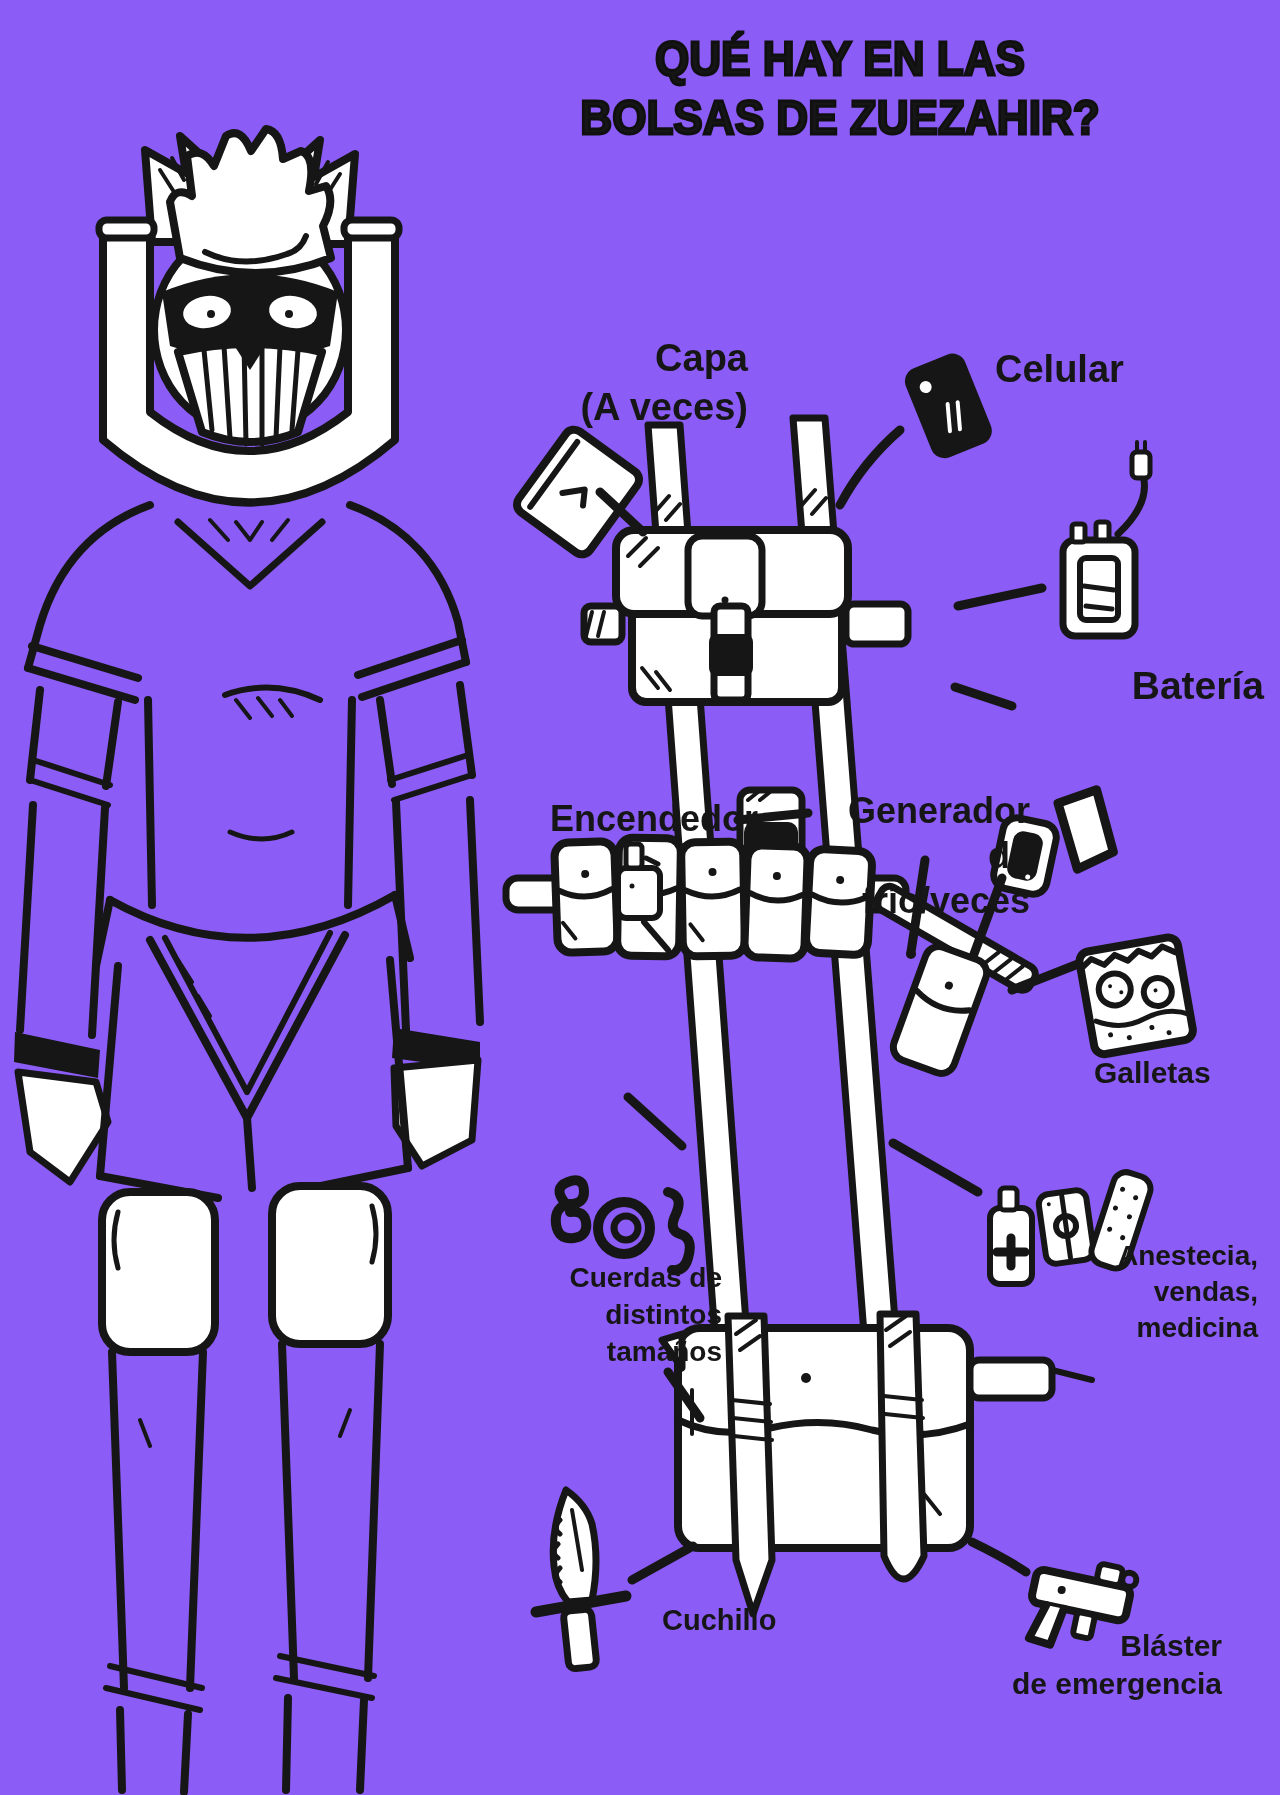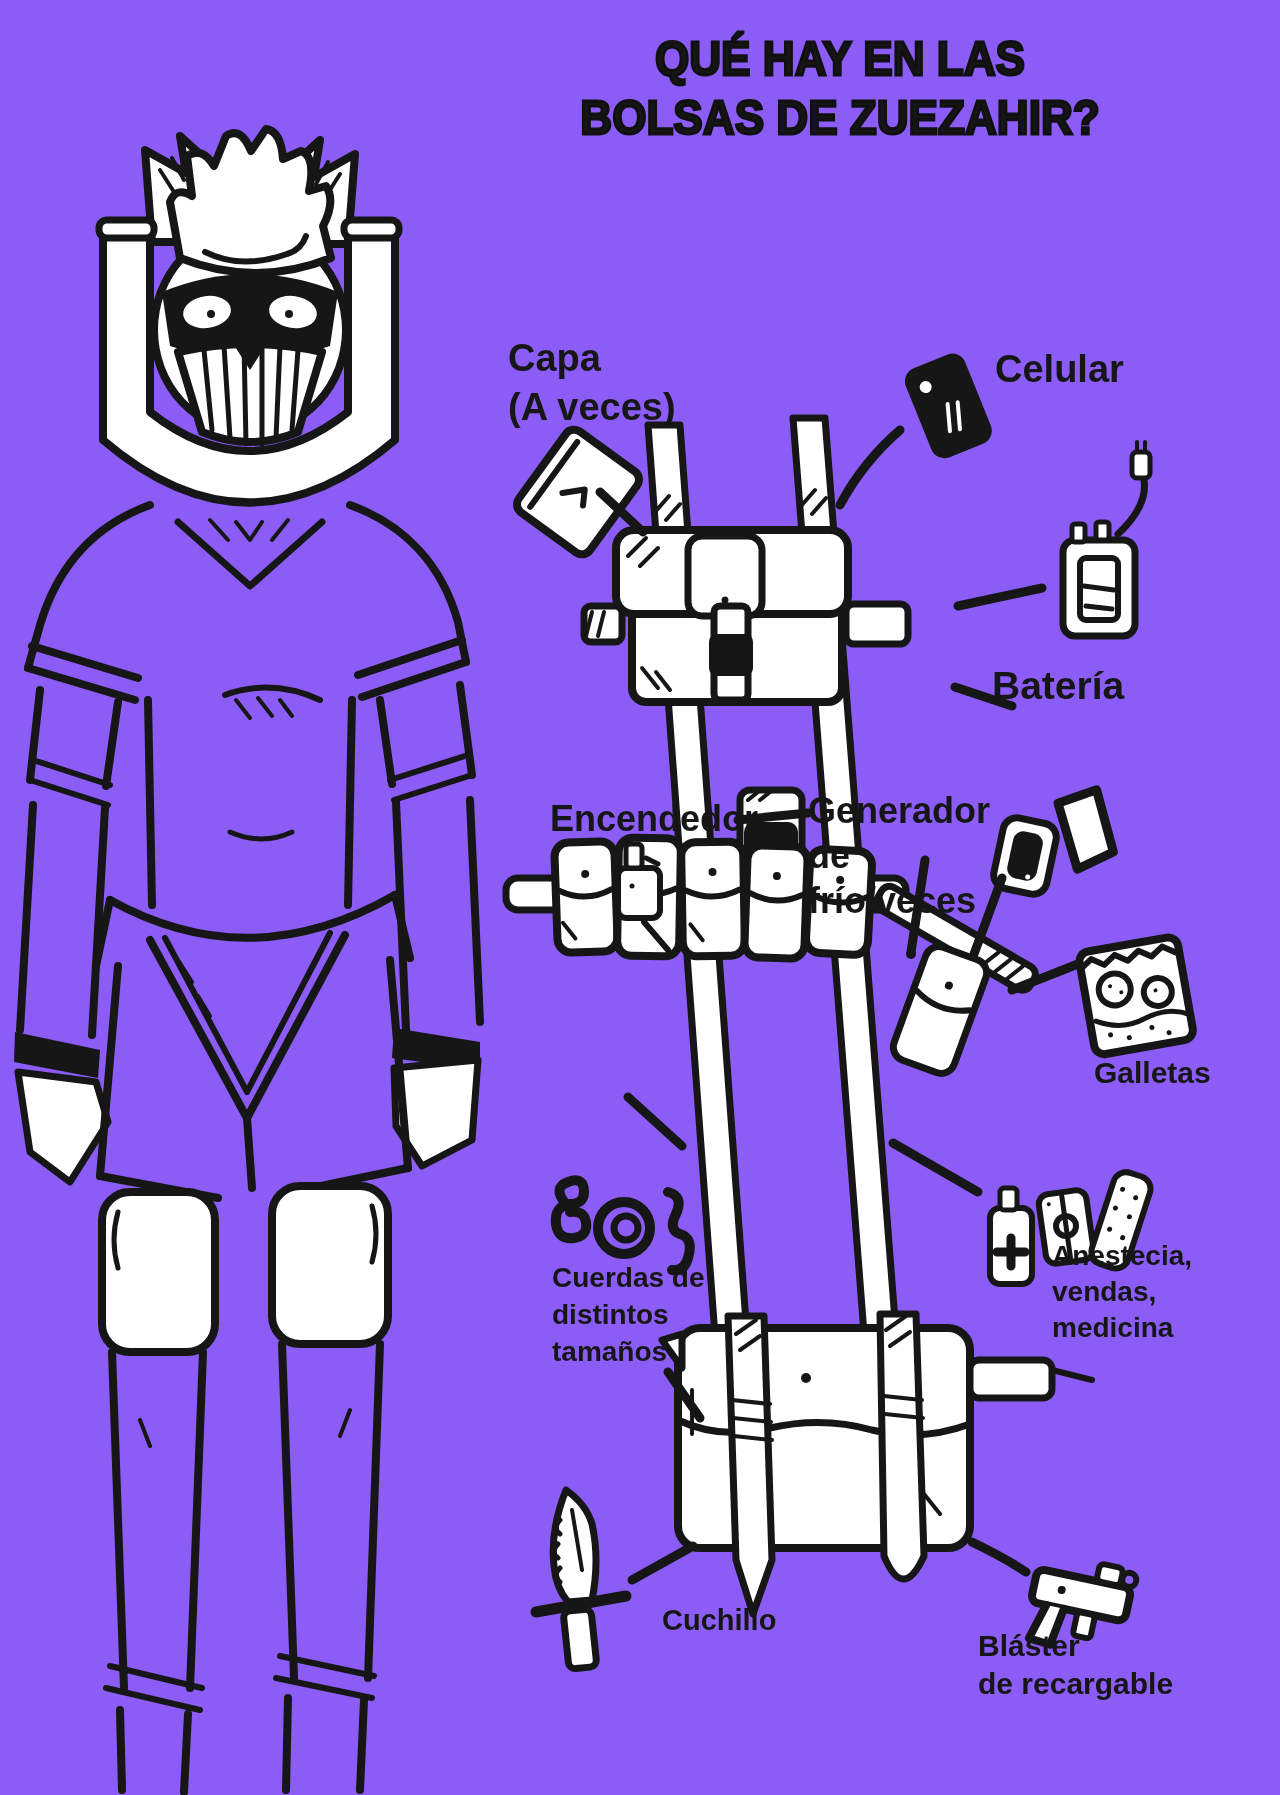"Capa" .center { text-align: left -> right }
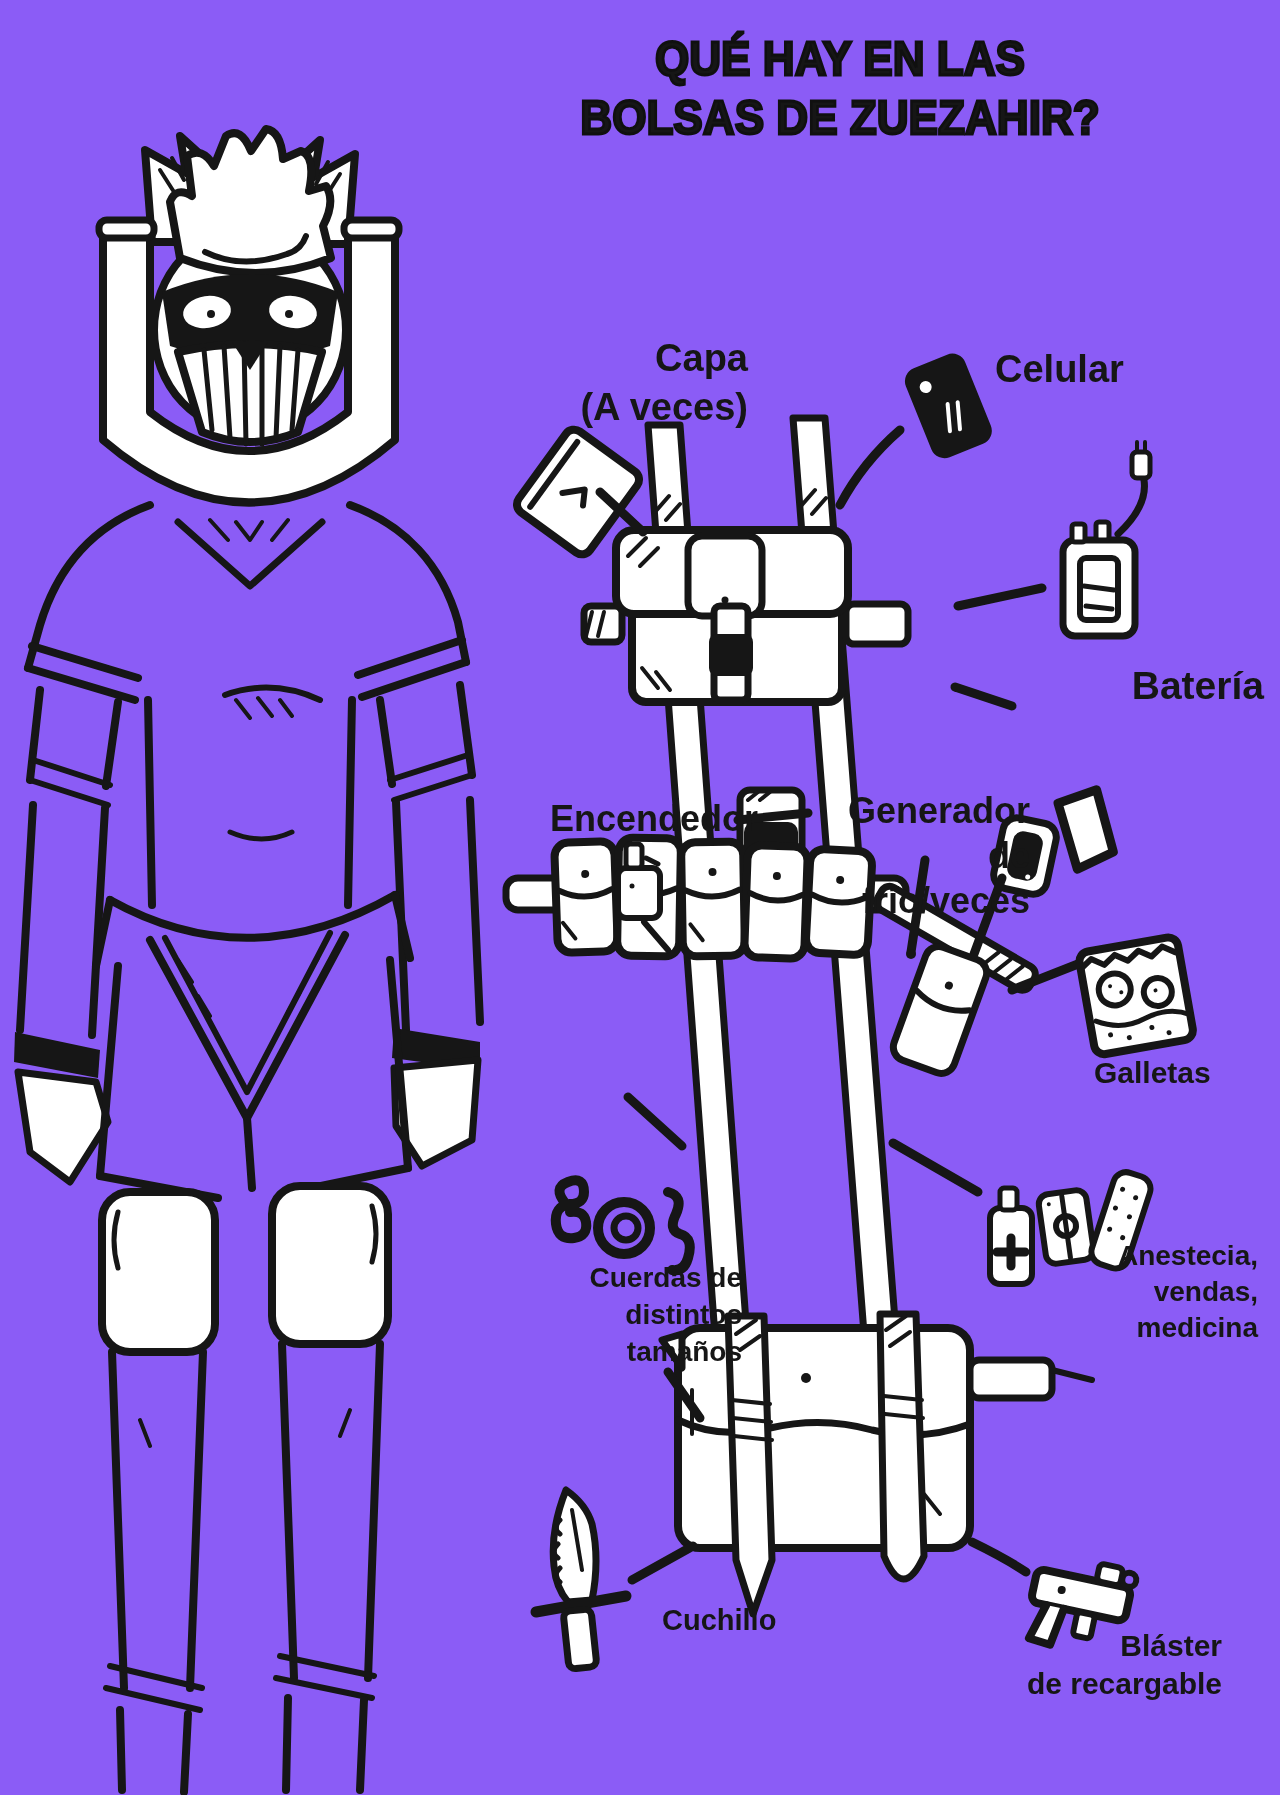"Cuerdas de" .l-cuerdas { left: 552px -> 532px }
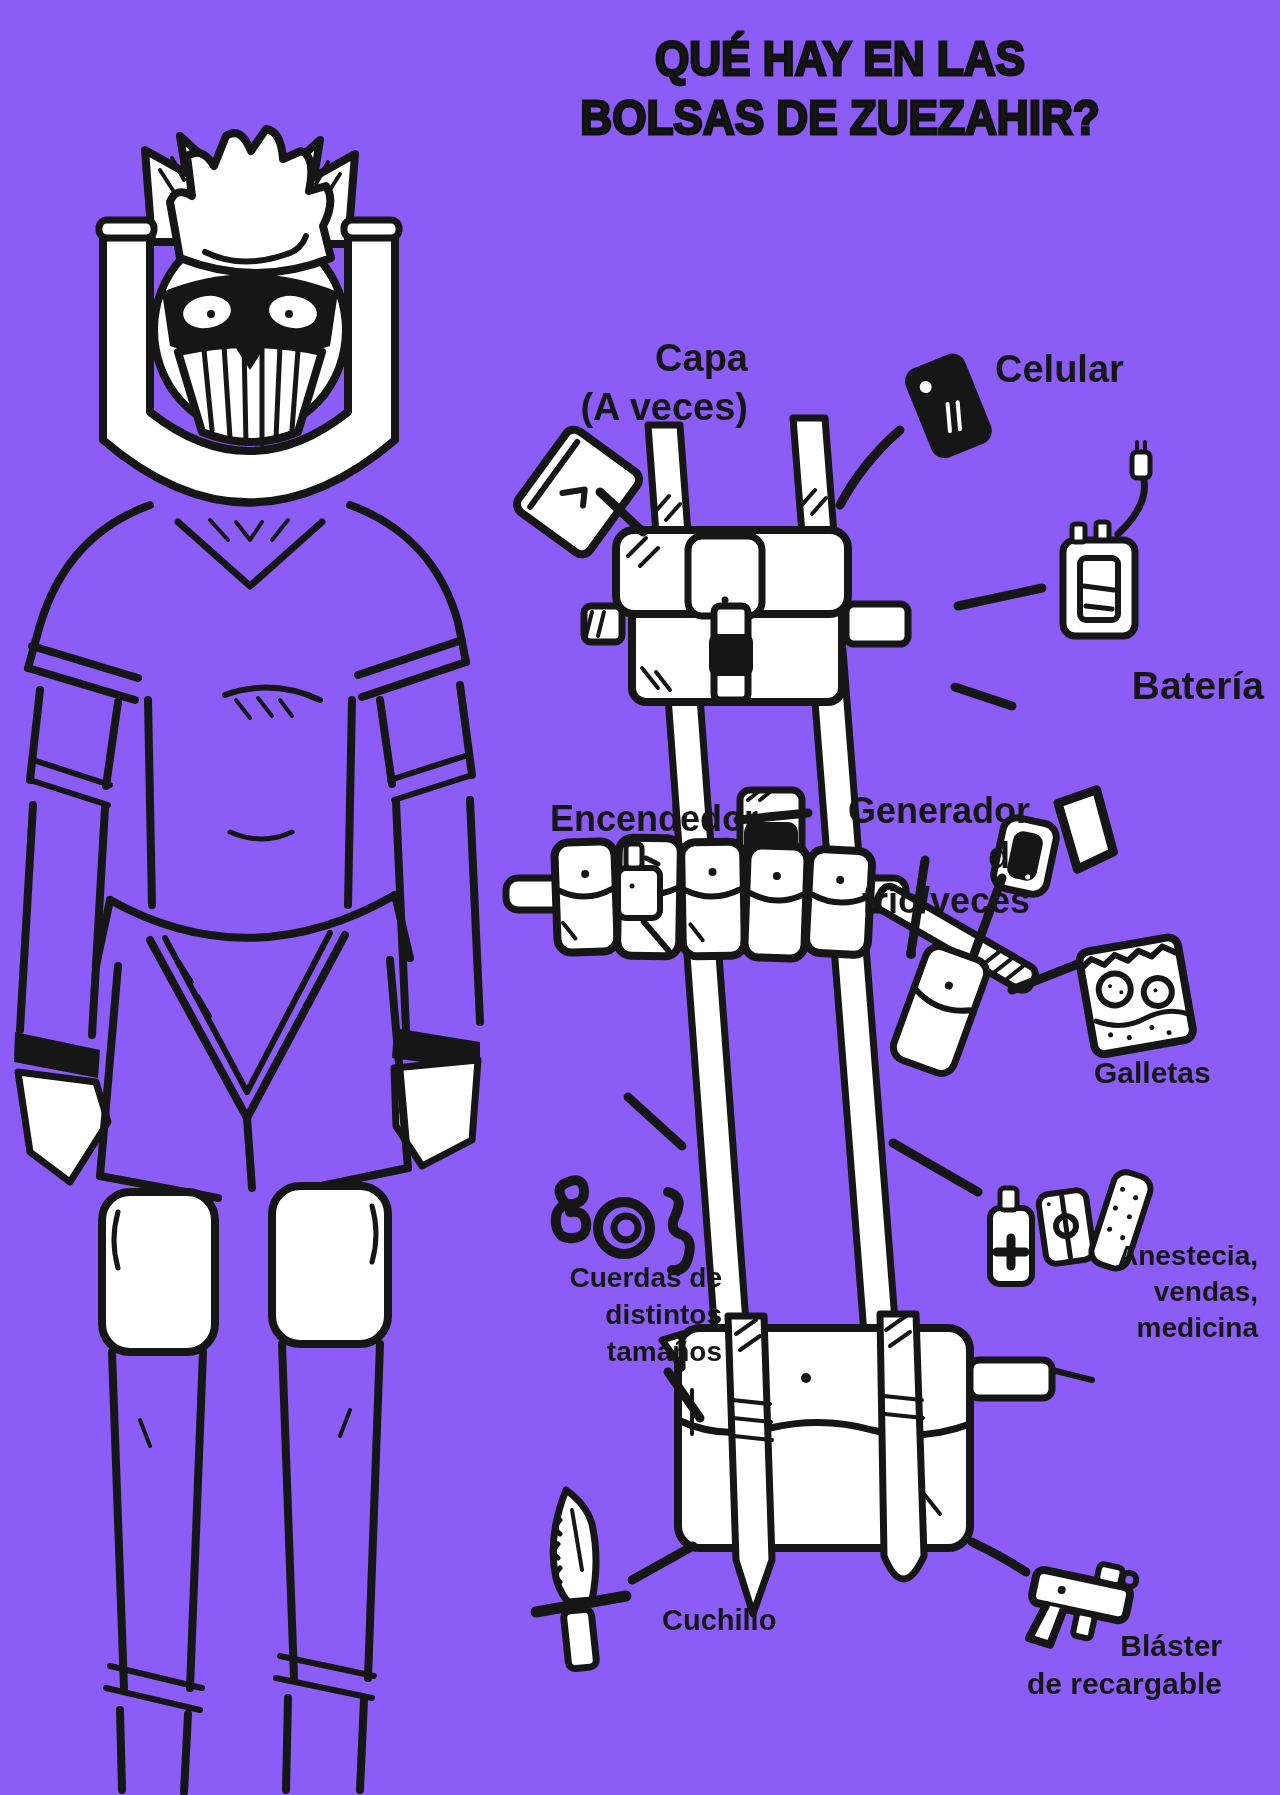"de recargable" div { text: recargable -> emergencia }
